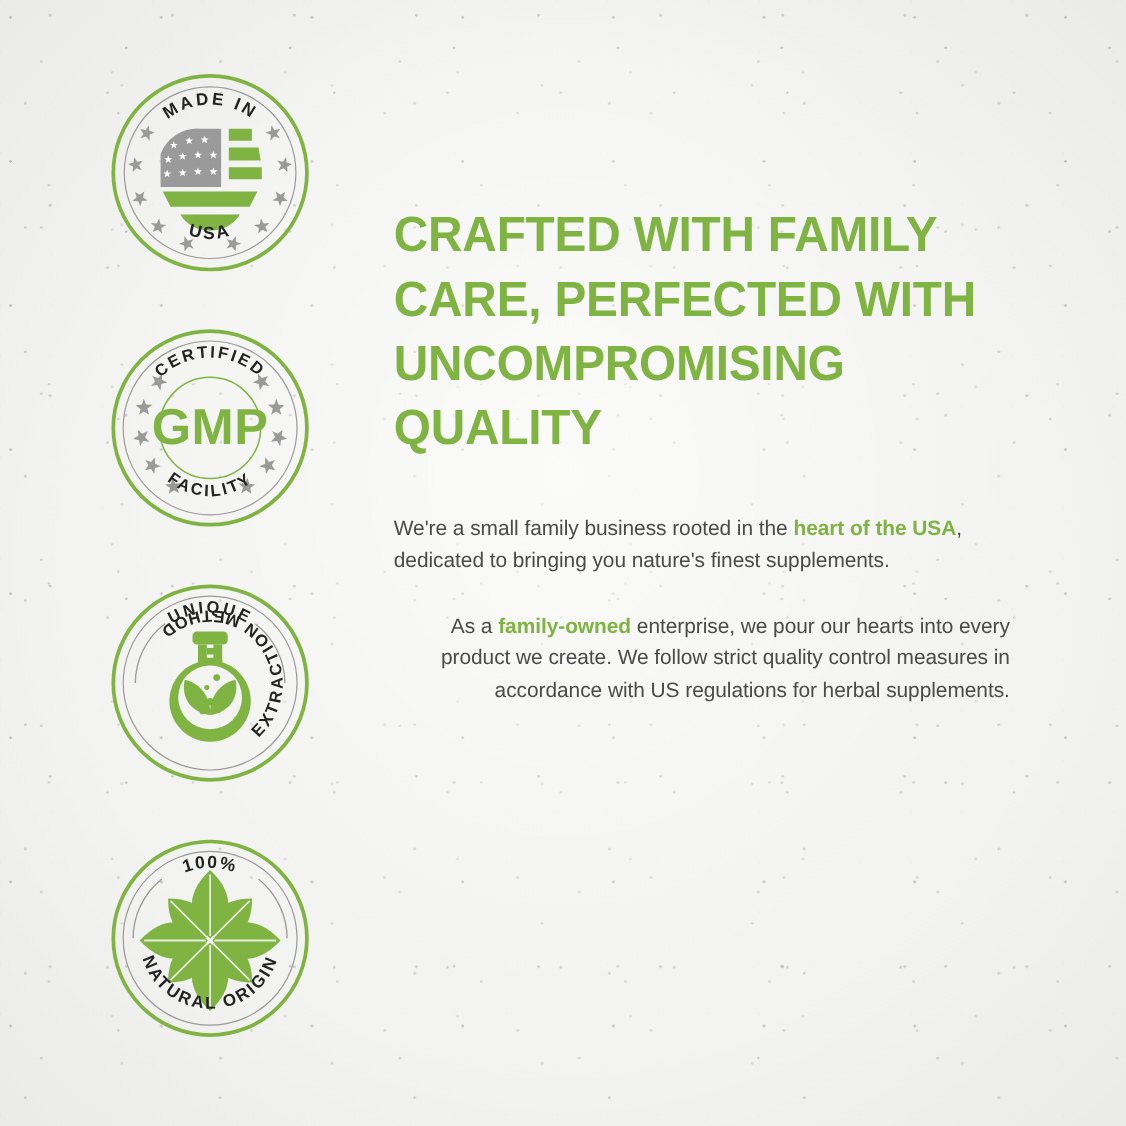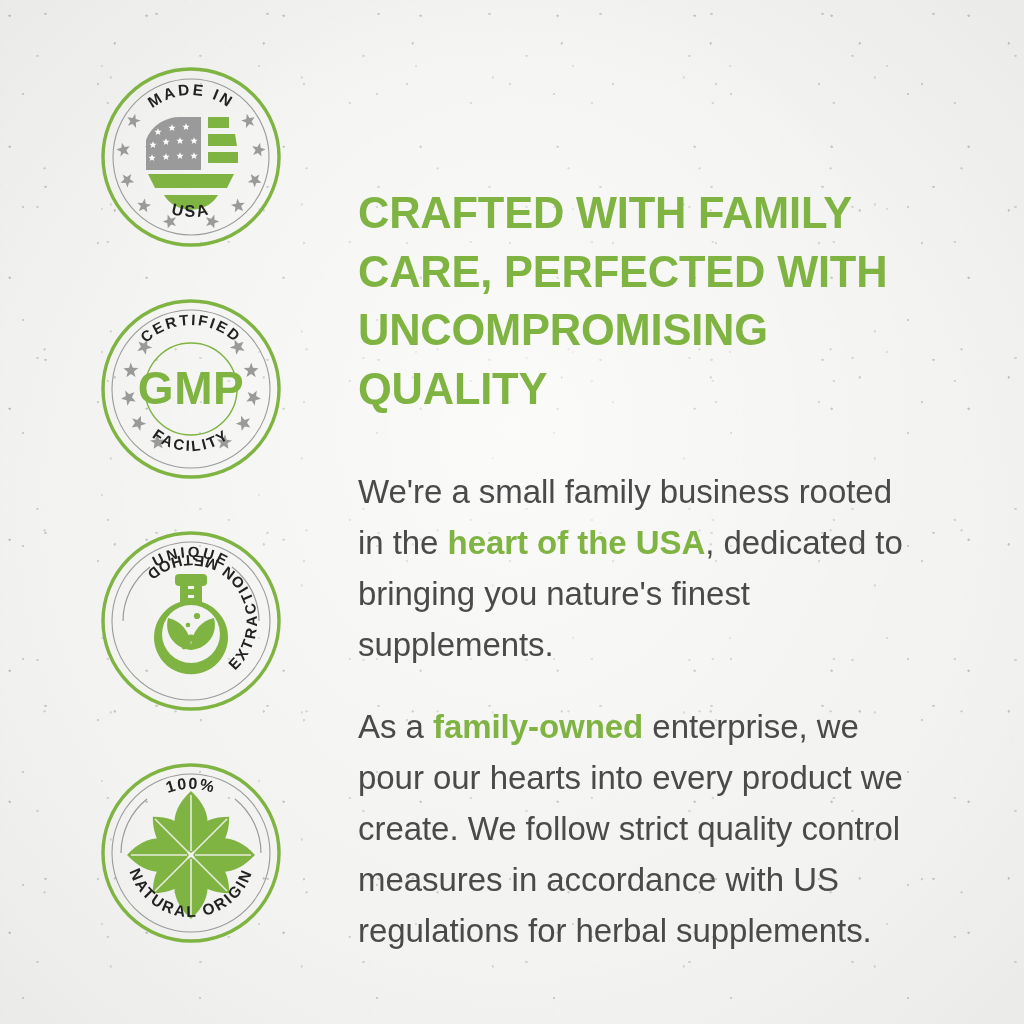"We're a small family business" .paragraph { font-size: 33px -> 19px }
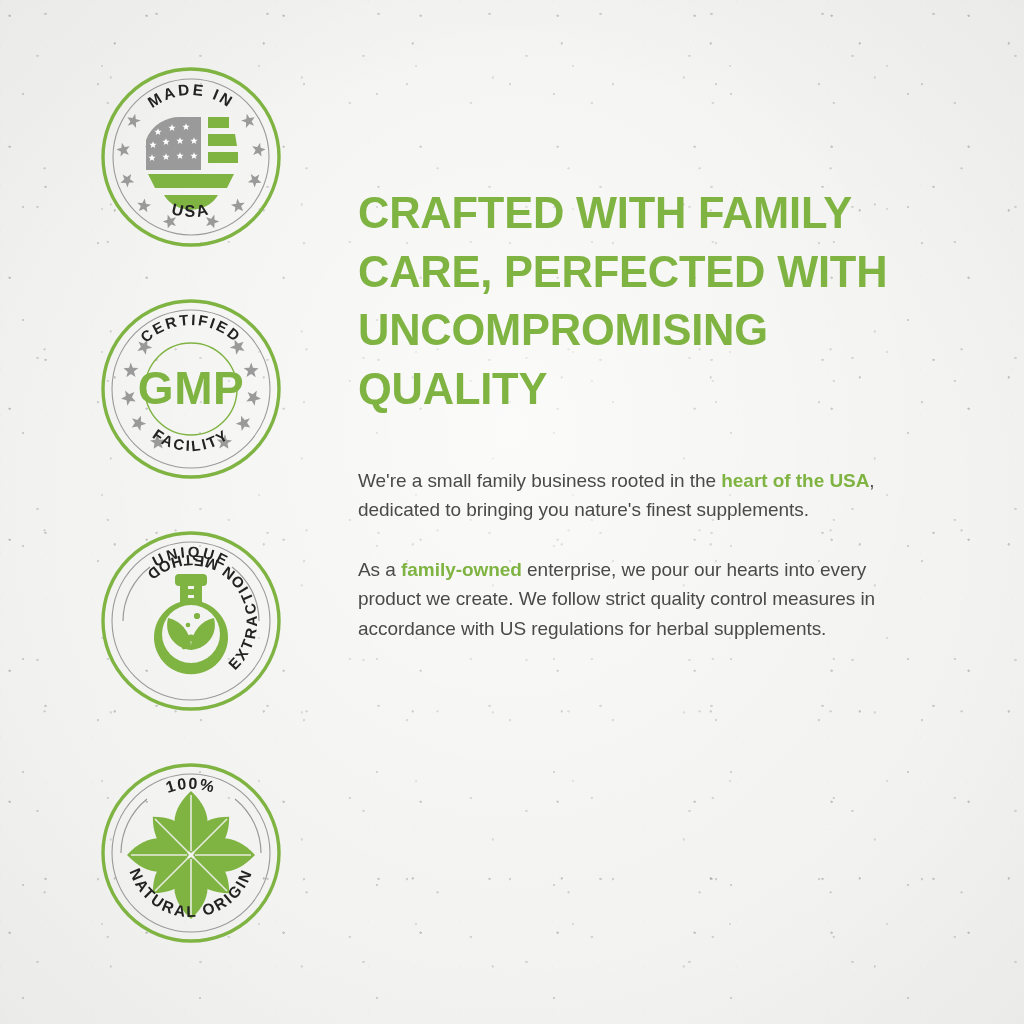"As a family-owned enterprise, we" .paragraph:last-child { text-align: none -> right }
